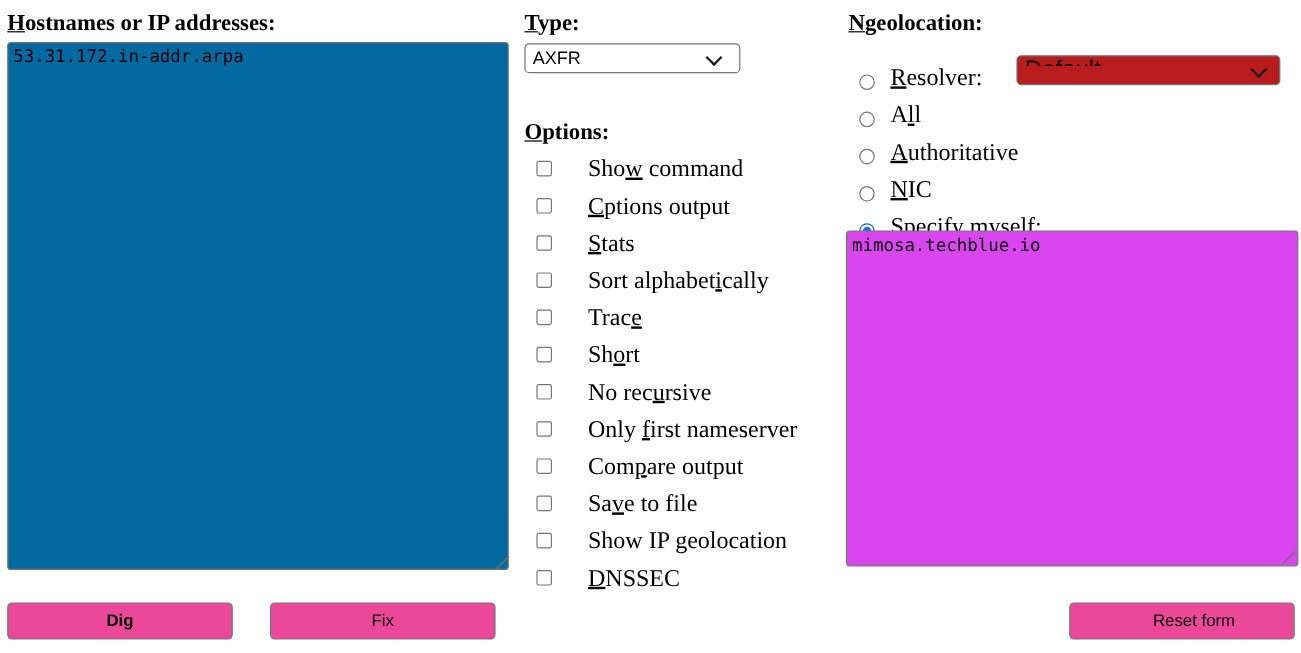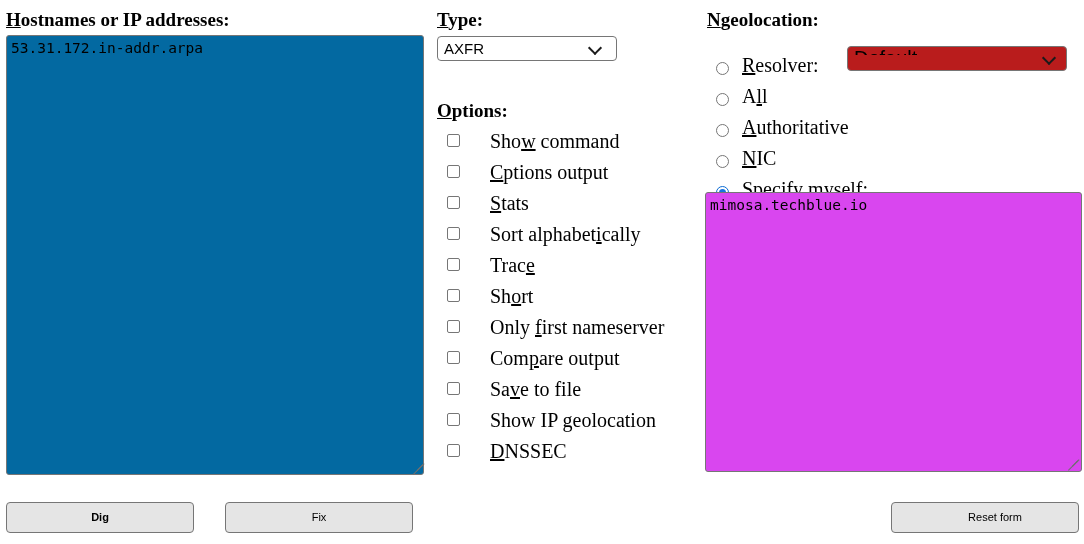"No recursive" div.opt-row { html: none -> <div> <span></span> <span><span>No rec</span><span>u</span><span>rsive</span></span> </div> }
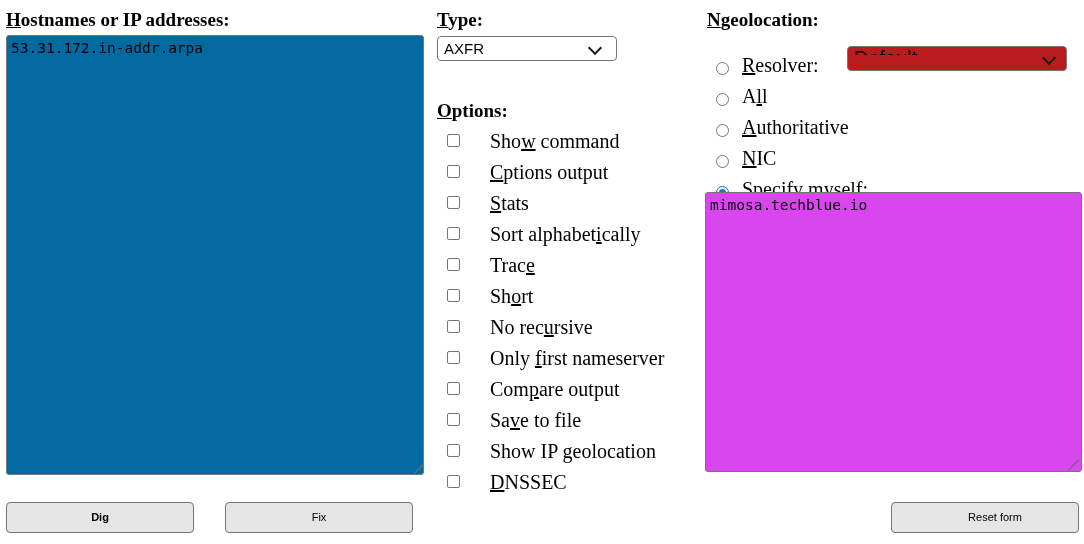"Dig" .btn { background: #e5e5e5 -> #ec4899; font-size: 11px -> 14px }
